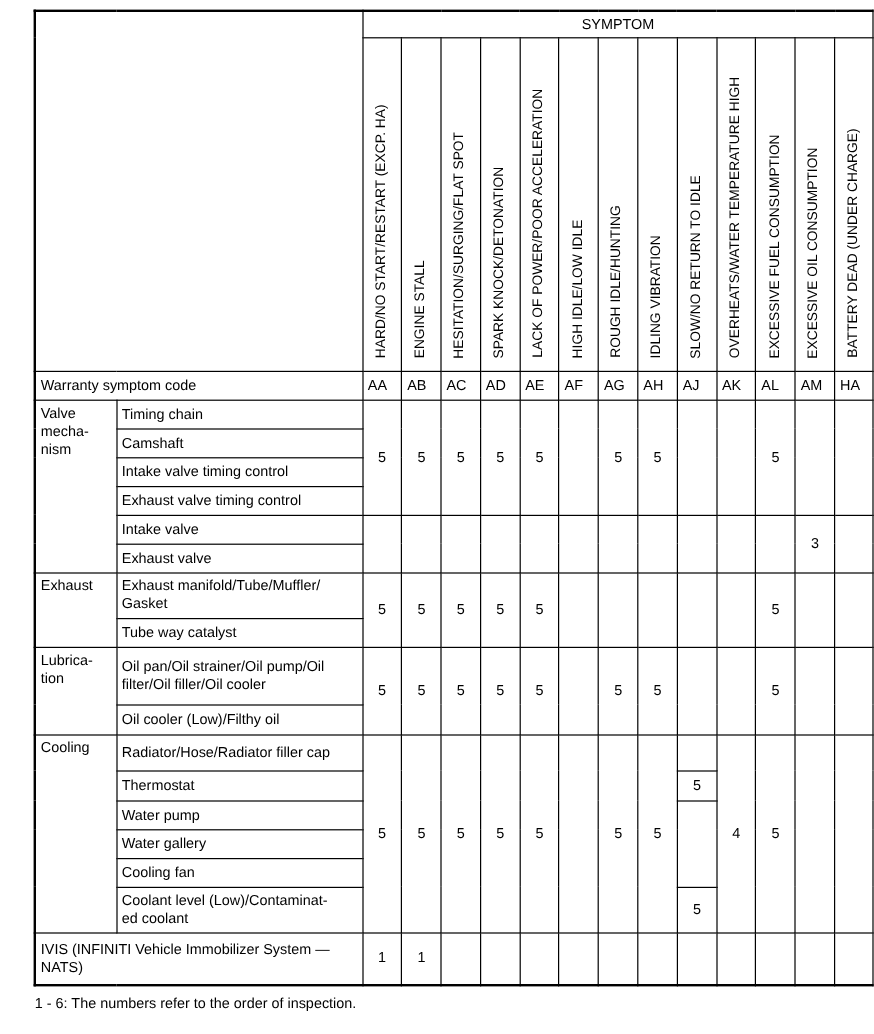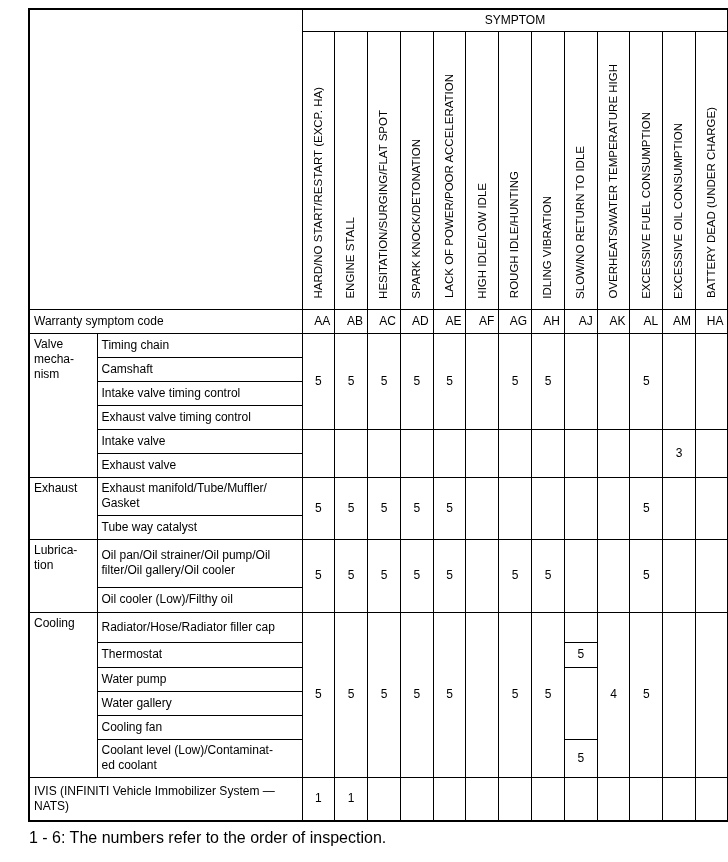"AA" td.code { text-align: right -> left }
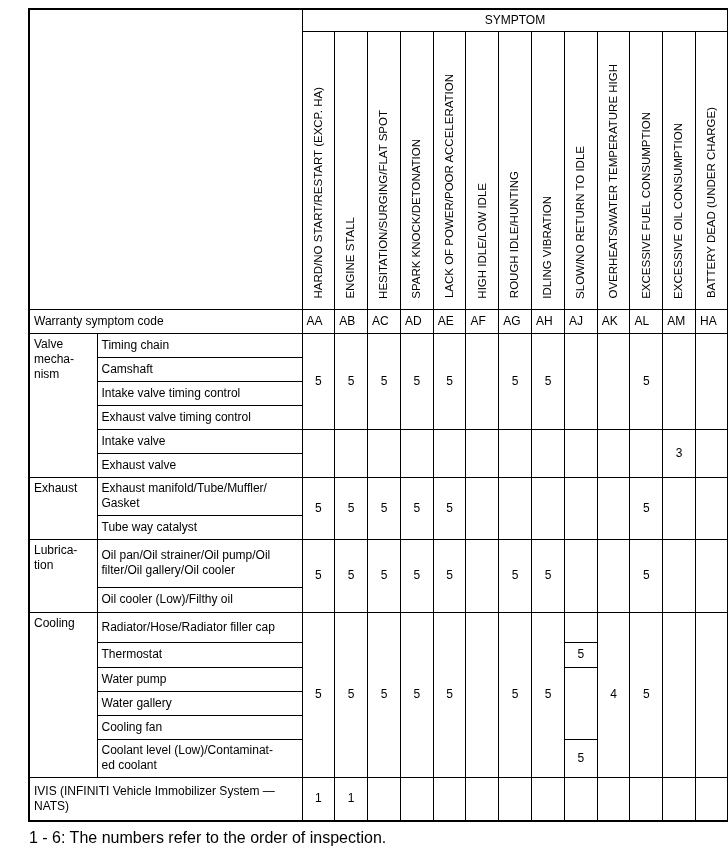"Oil pan/Oil strainer/Oil pump/Oil" td.item { text: gallery/Oil -> filler/Oil }
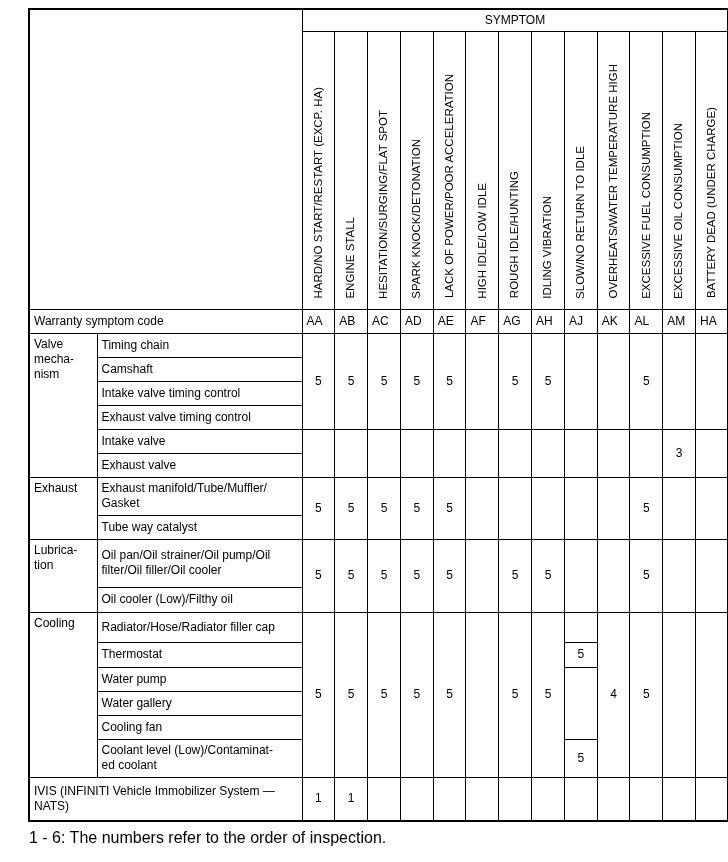"1 - 6: The numbers" .footnote { font-size: 16px -> 12px }
